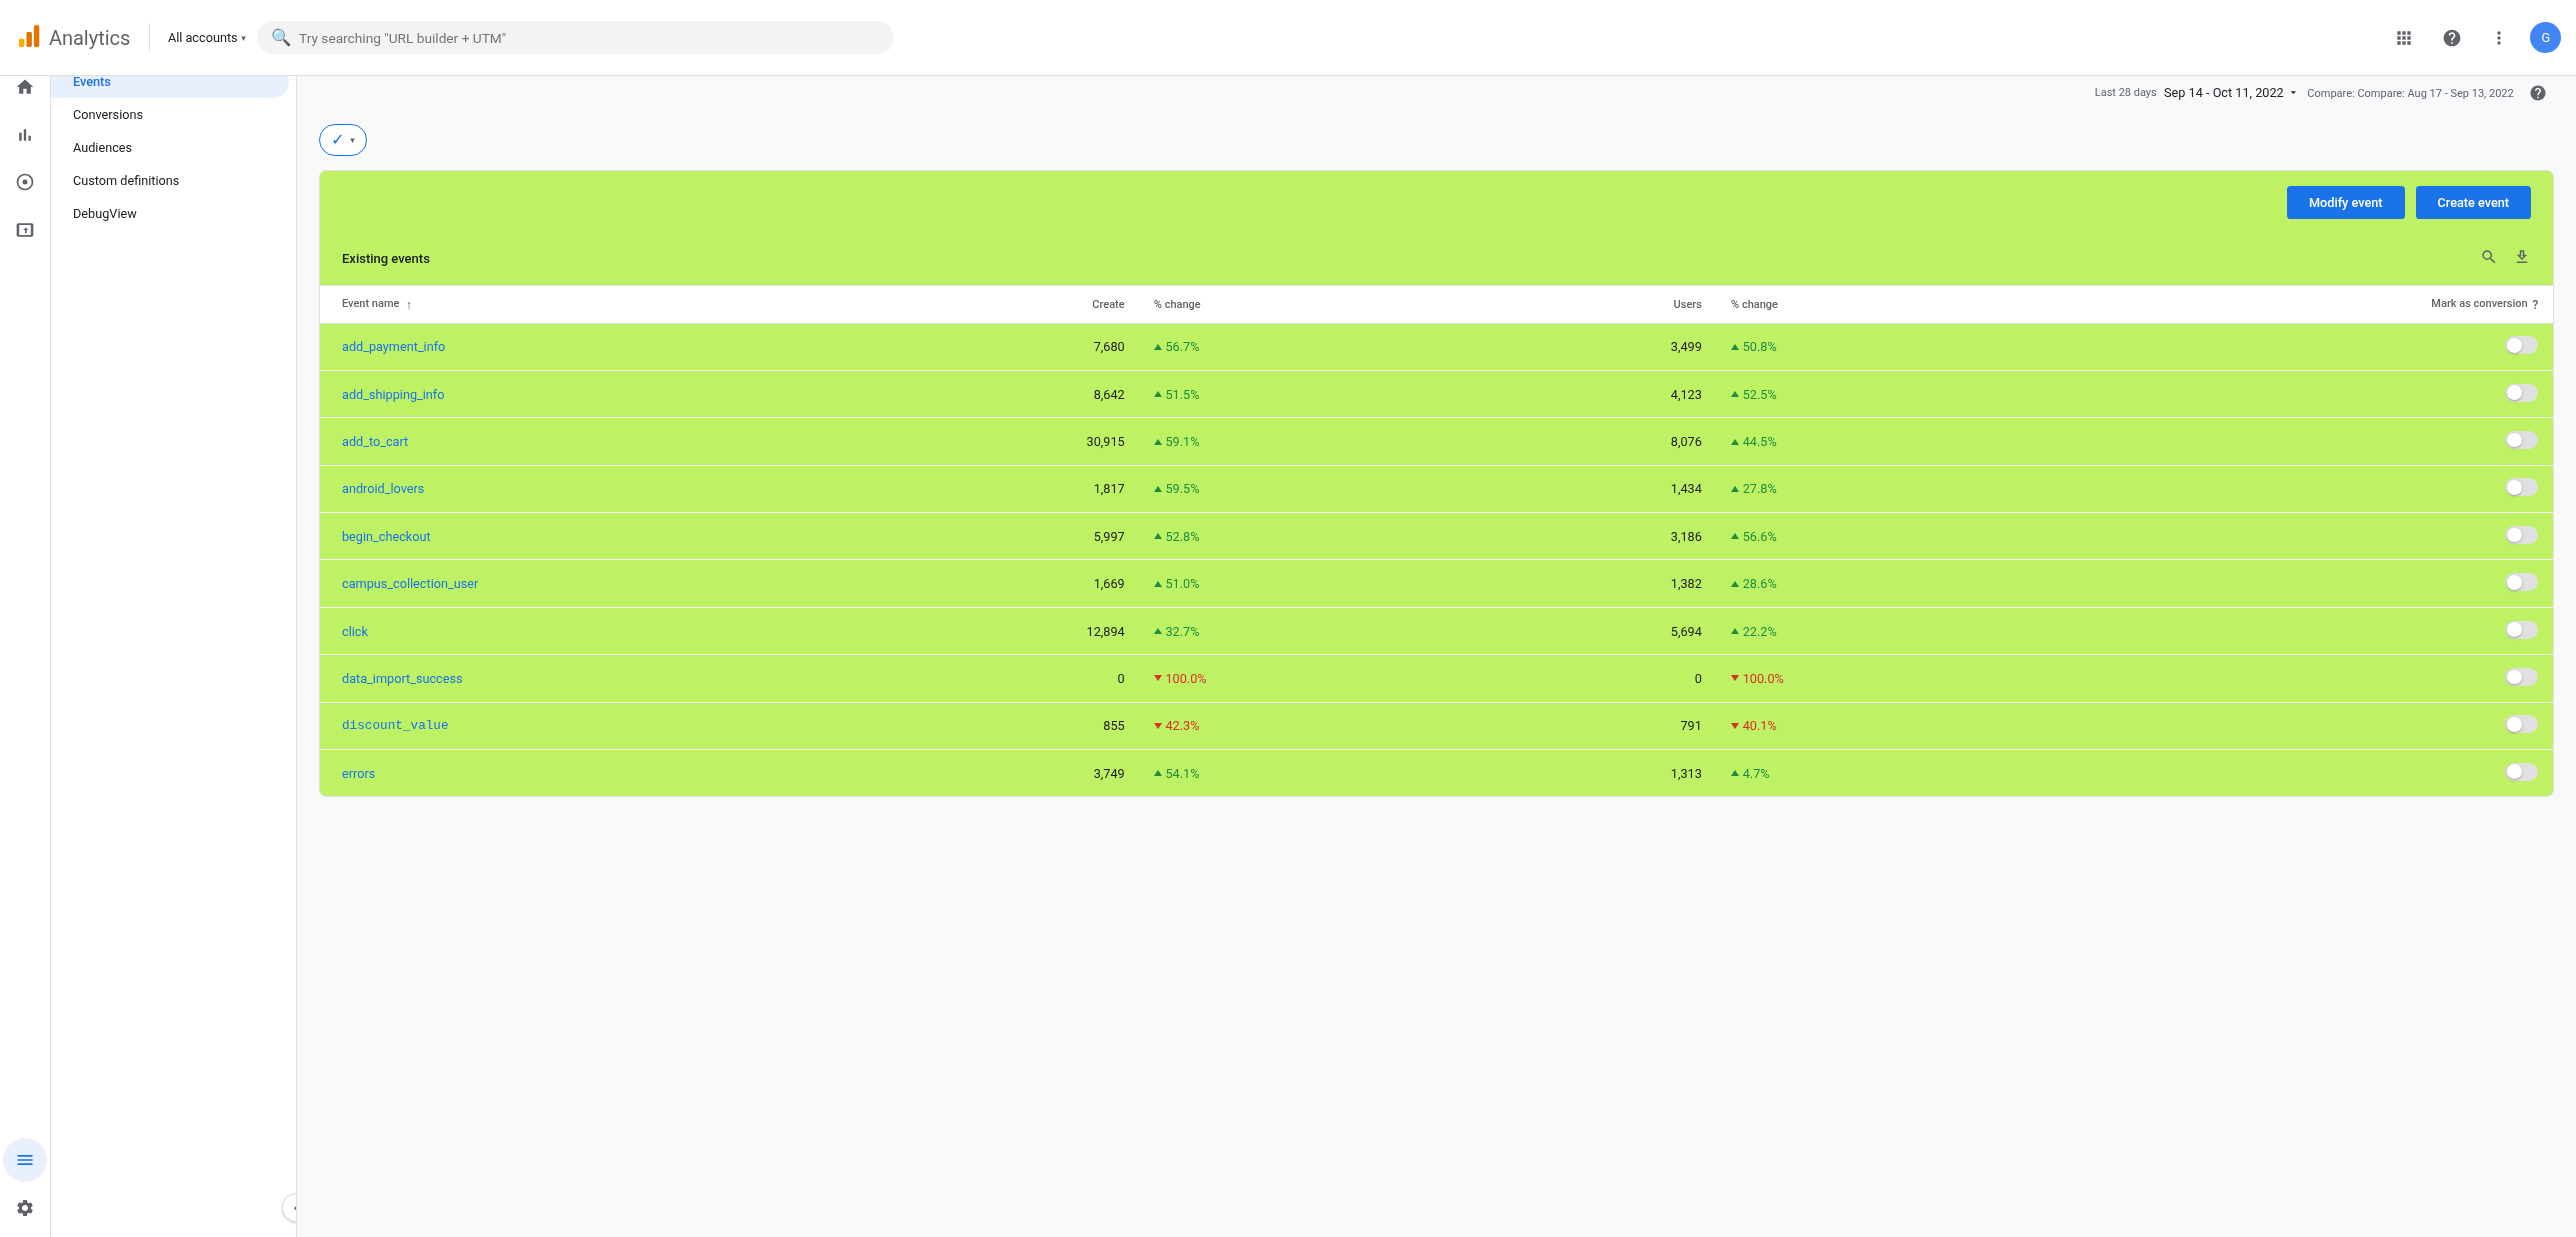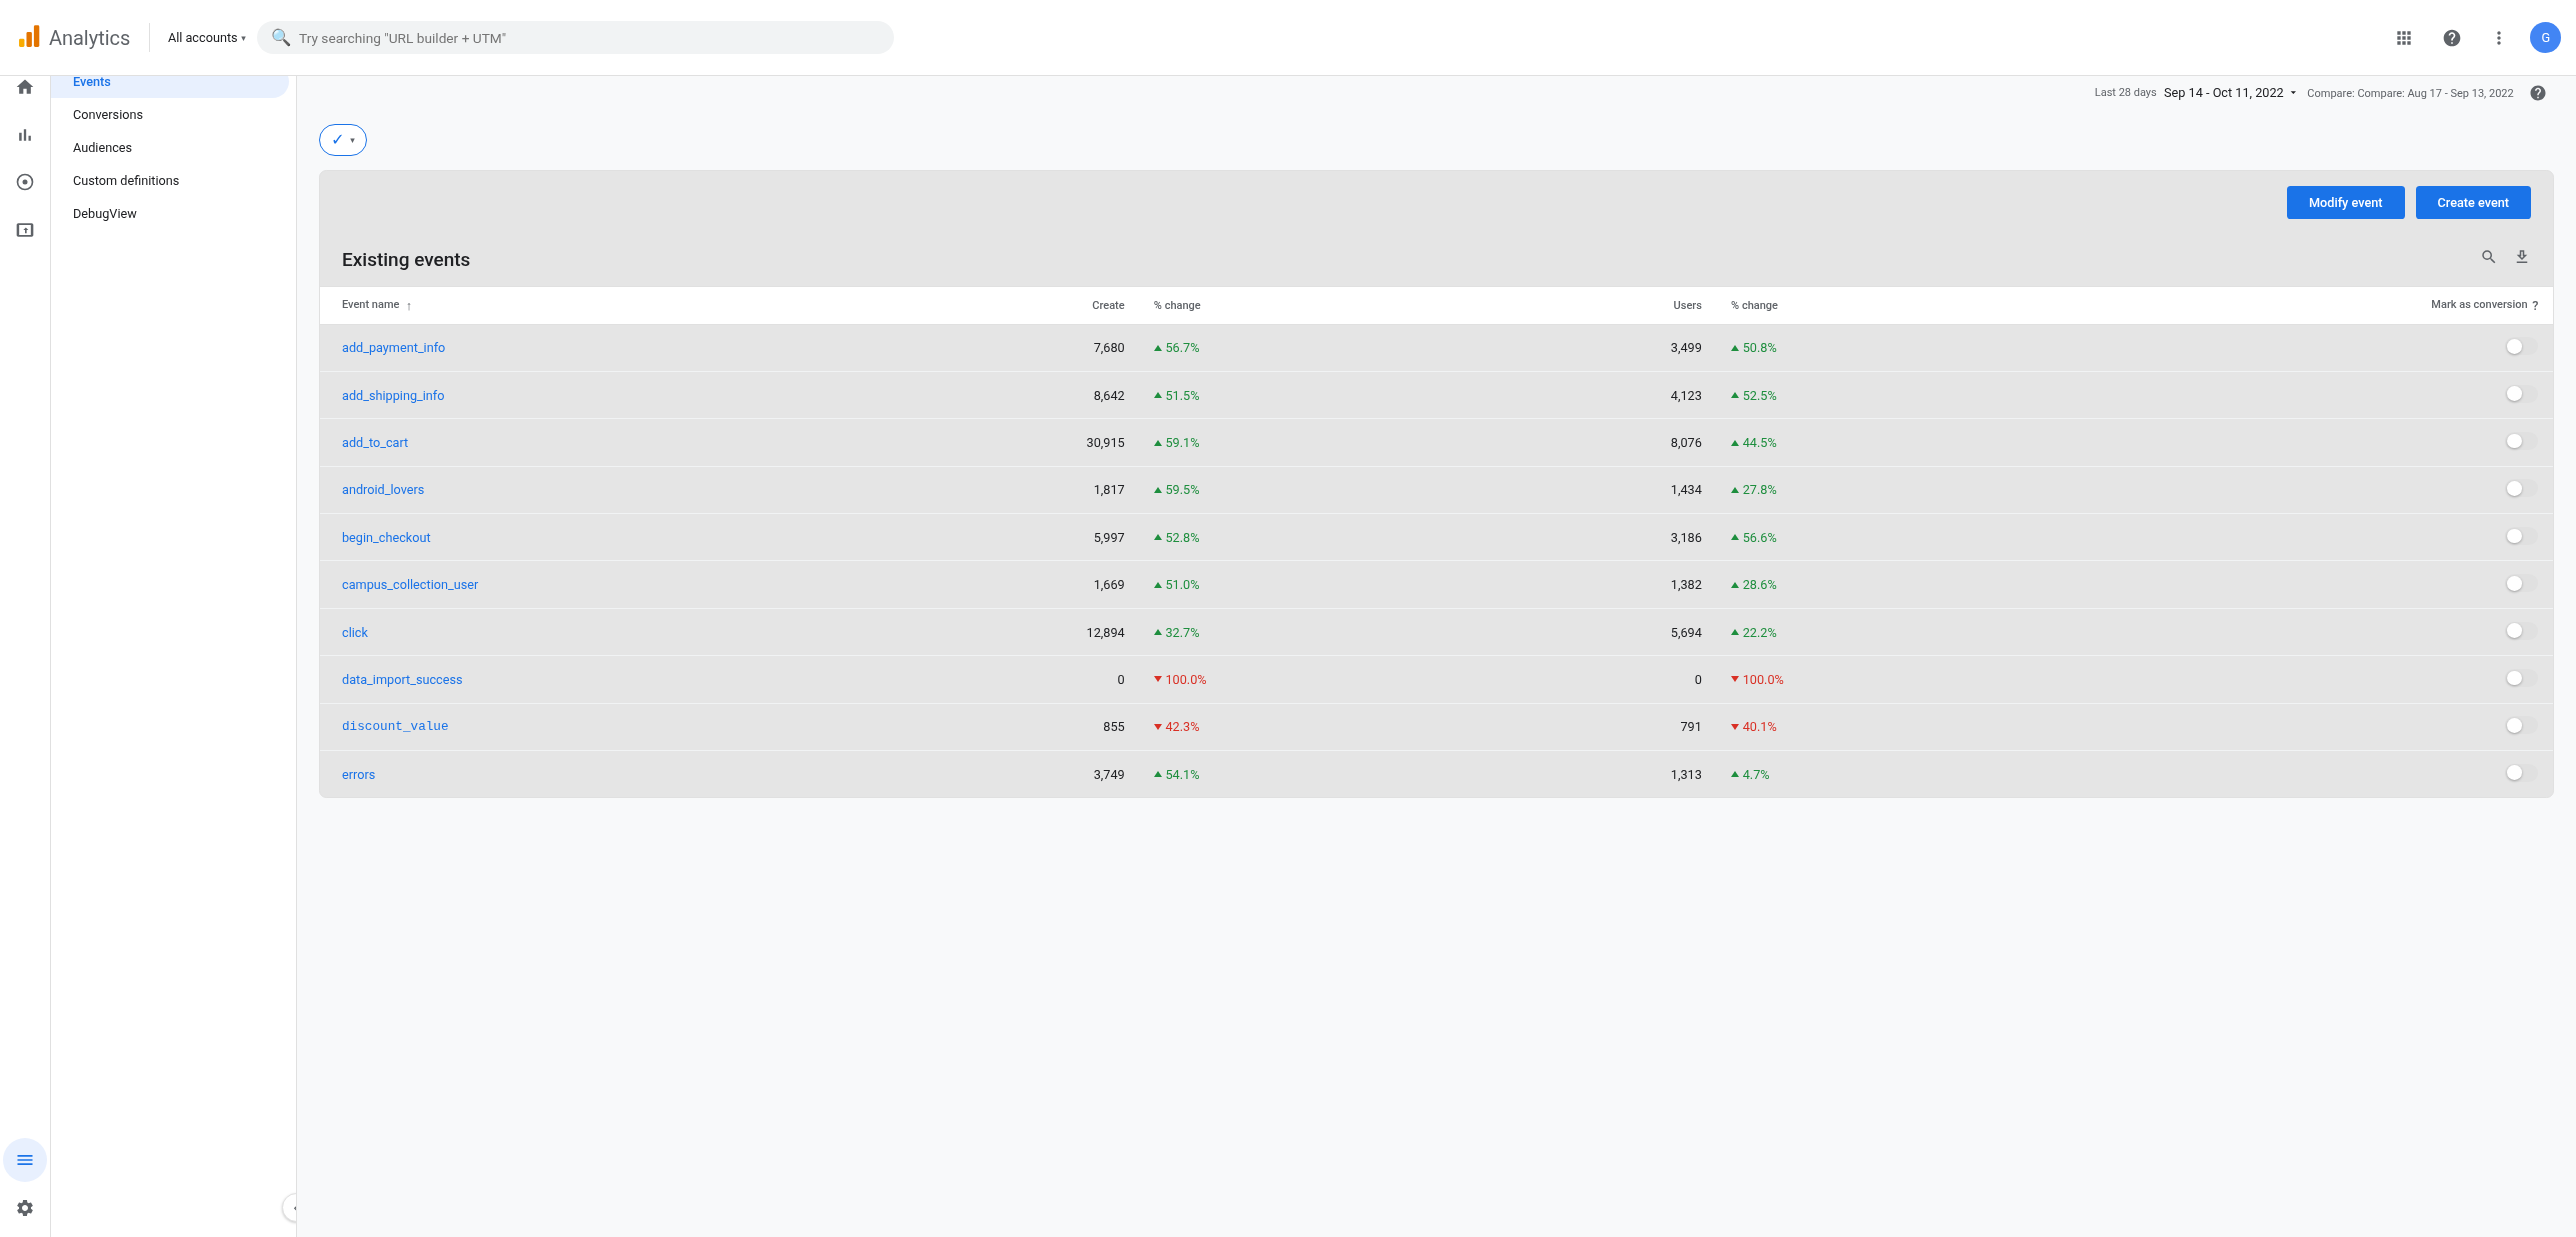"Modify event" .content-card { background: #e5e5e5 -> #bef264 }
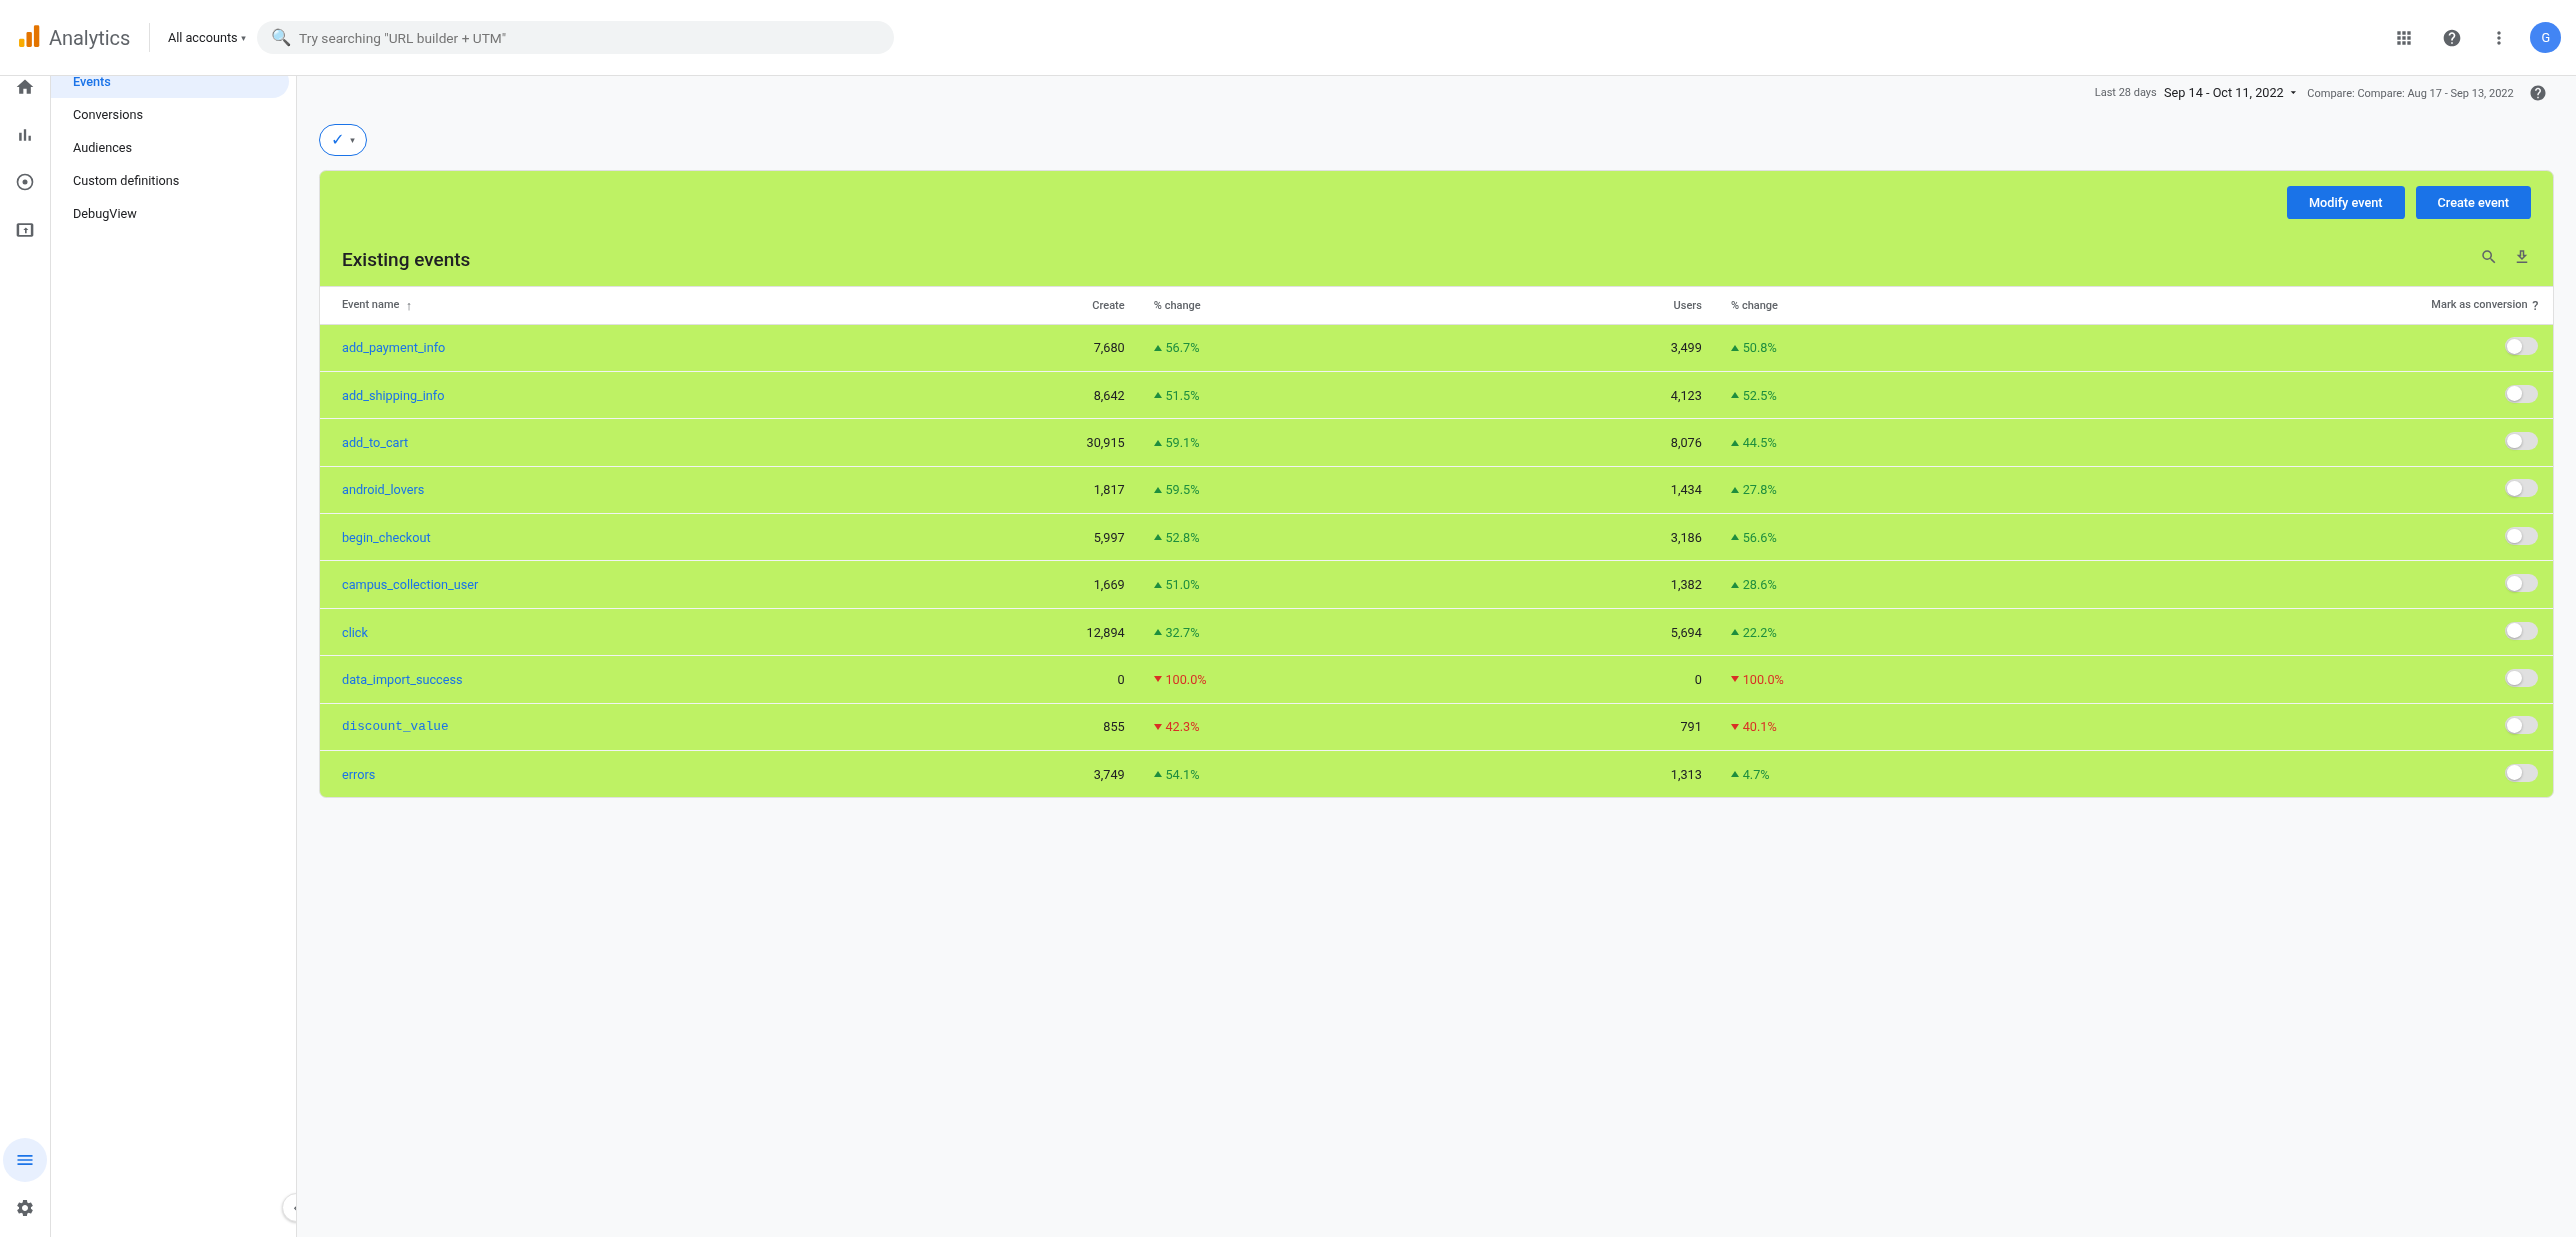"Existing events" .table-header { font-size: 19px -> 13px }
